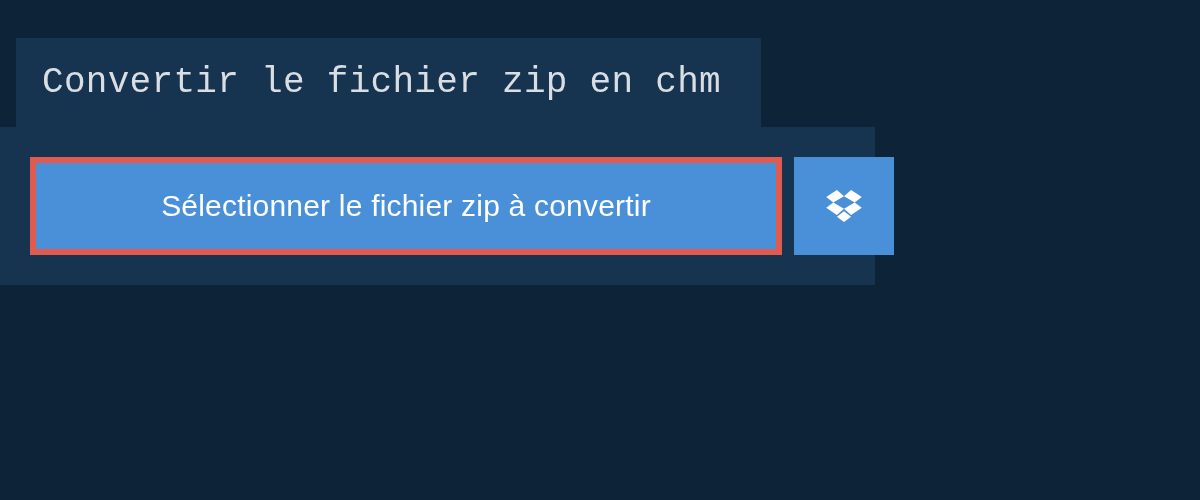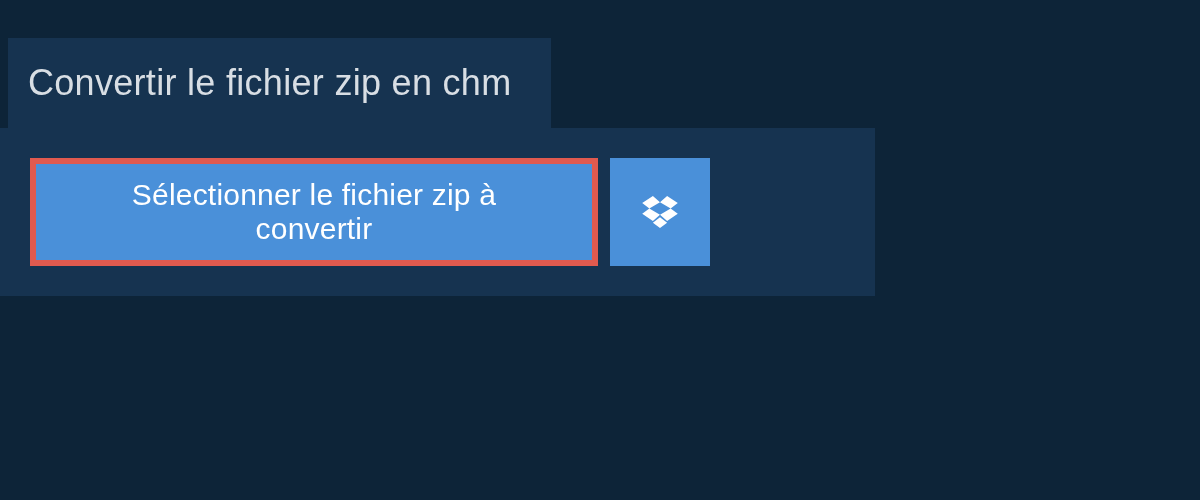"Convertir le fichier zip en" .tab-header { font-family: none -> Liberation Mono, monospace; margin-left: 8px -> 16px; padding: 24px 40px 24px 20px -> 24px 40px 24px 26px }
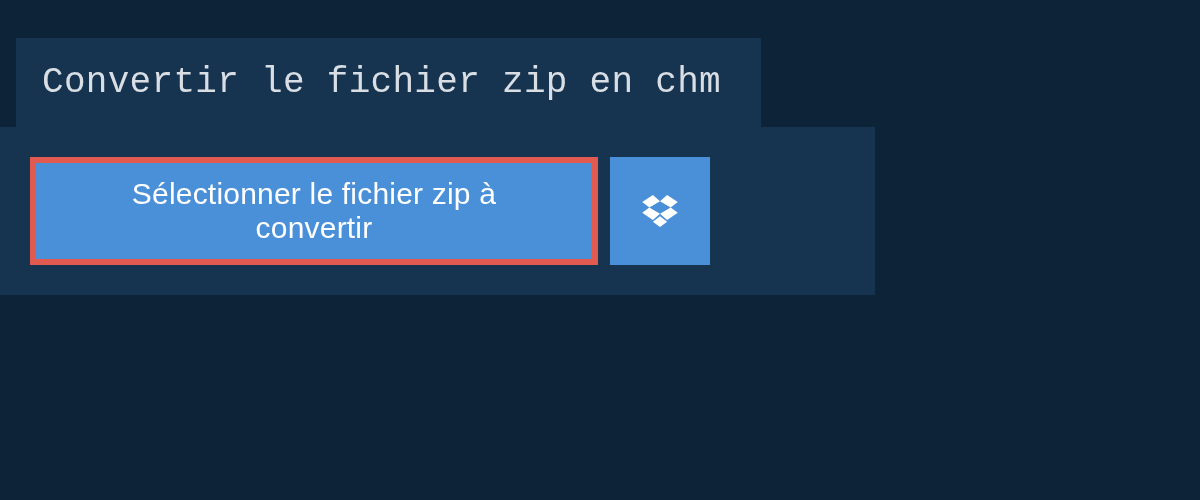"Sélectionner le fichier zip à" .select-button { padding: 14px 40px -> 26px 40px; width: 568px -> 752px }
